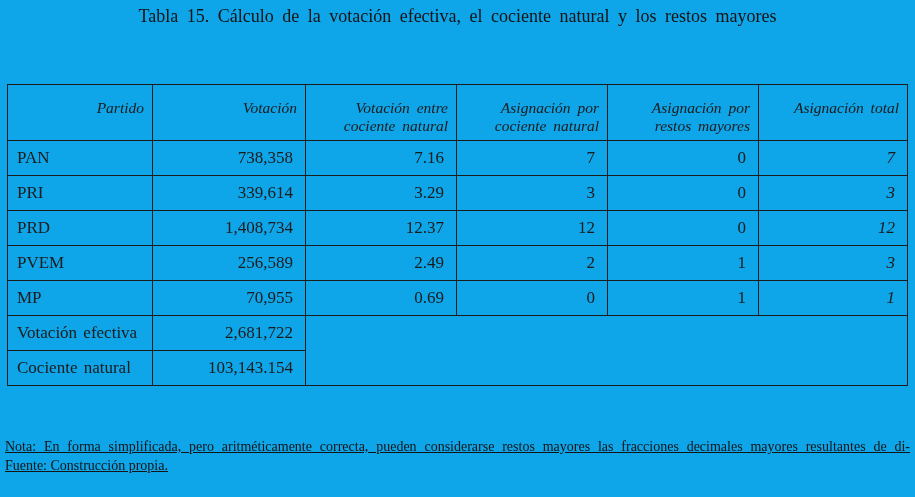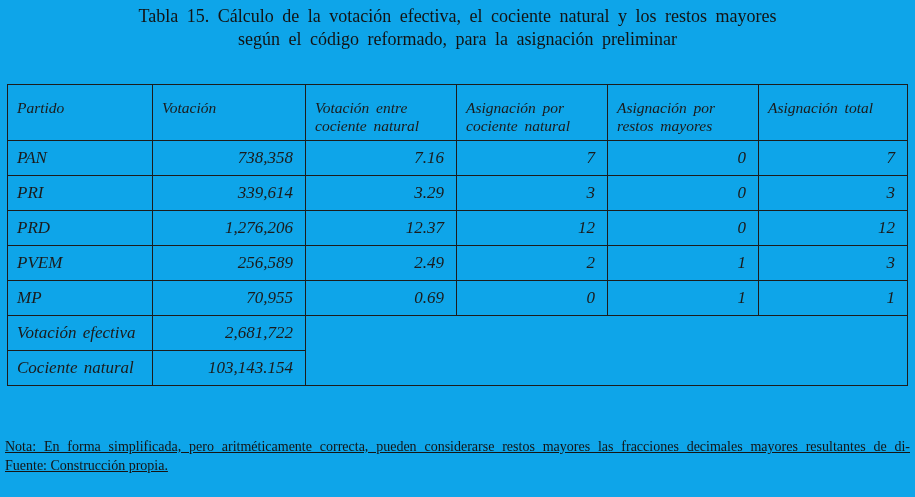"según el código reformado, para" div { html: <div>según el código reformado, para la asignación preliminar</div> -> none }
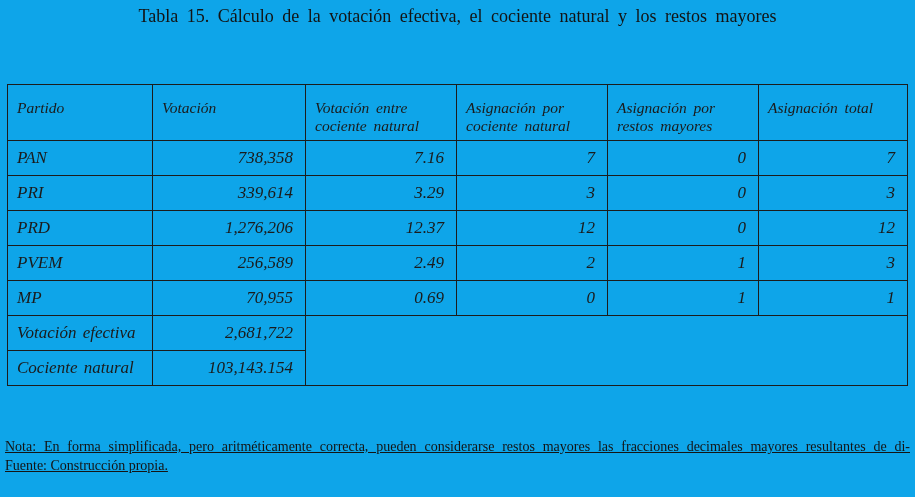"Partido" .main-table th { text-align: left -> right }
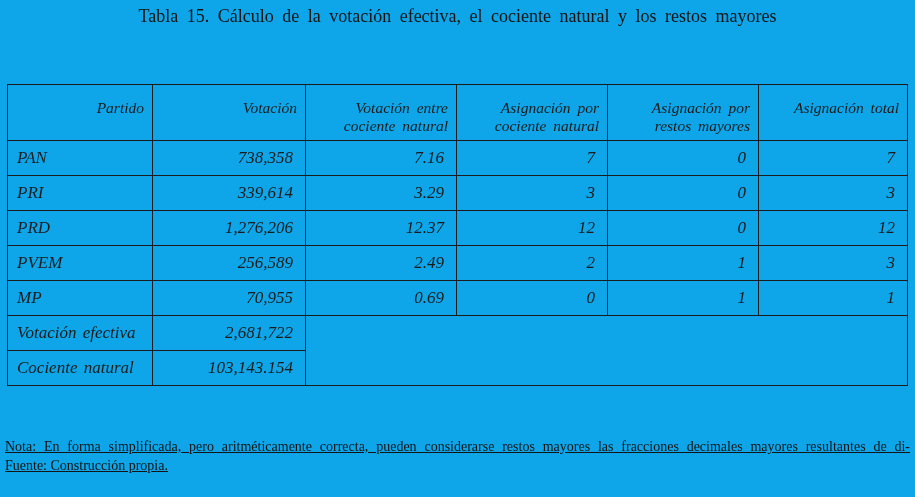"PAN" .main-table td { font-style: italic -> none }
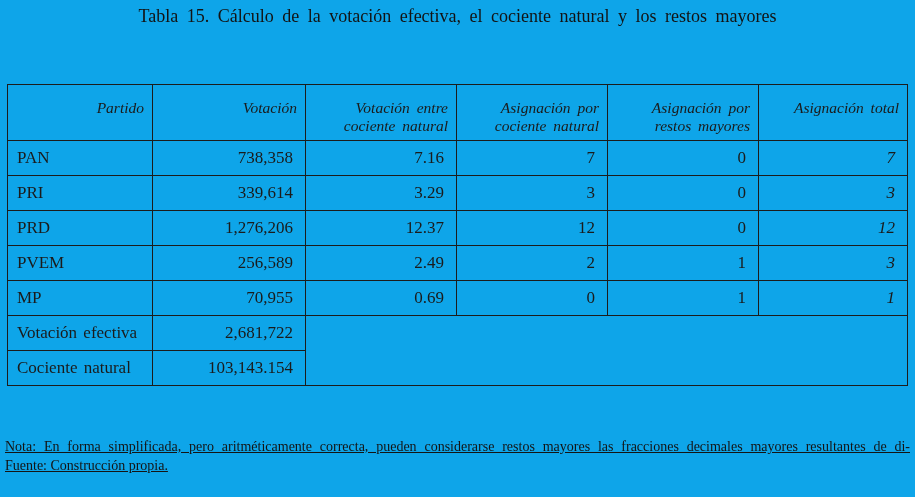"1,276,206" td.cell-num { text: 1,276,206 -> 1,408,734 }
